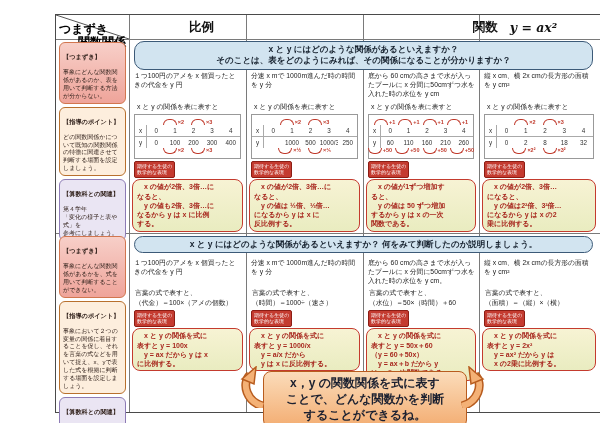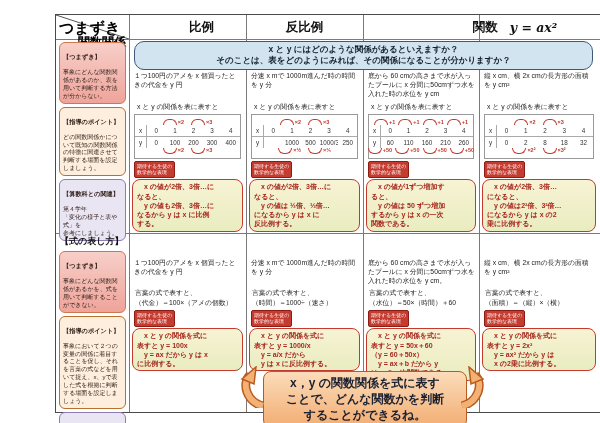"つまずき" .corner .cb { font-size: 15px -> 12px }
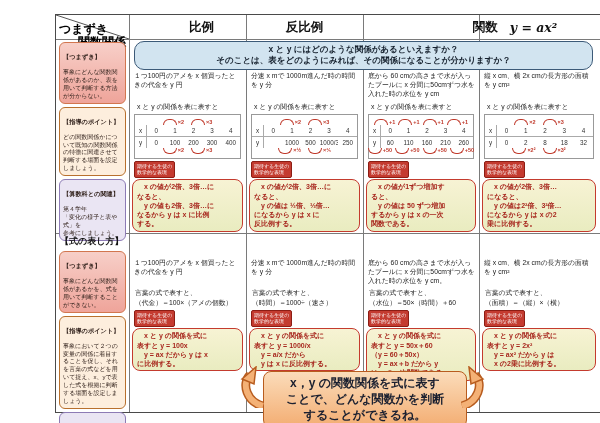"反比例" div.hcell { html: <div>反比例</div> -> none }
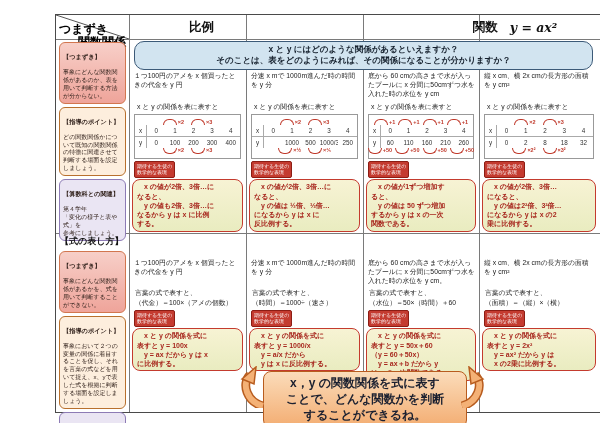"【式の表し方】" div.stitle { html: <div>【式の表し方】</div> -> none }
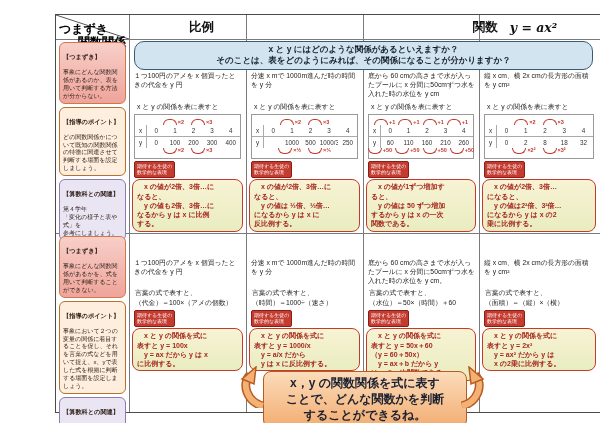"x と y にはどのような関係があるといえますか？ 何をみて判断したのか説明しましょう。" div.banner { html: none -> <div>x と y にはどのような関係があるといえますか？ 何をみて判断したのか説明しましょう。</div> }
